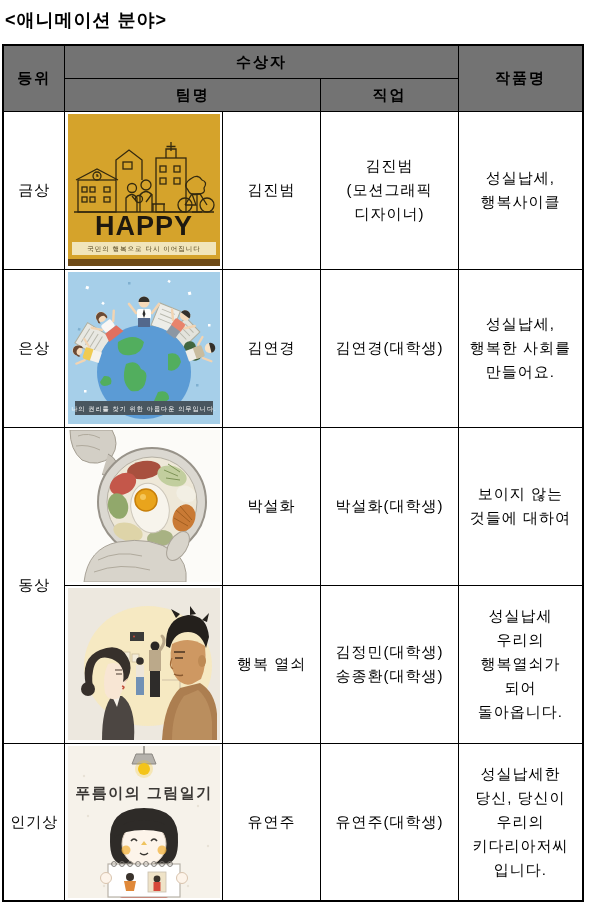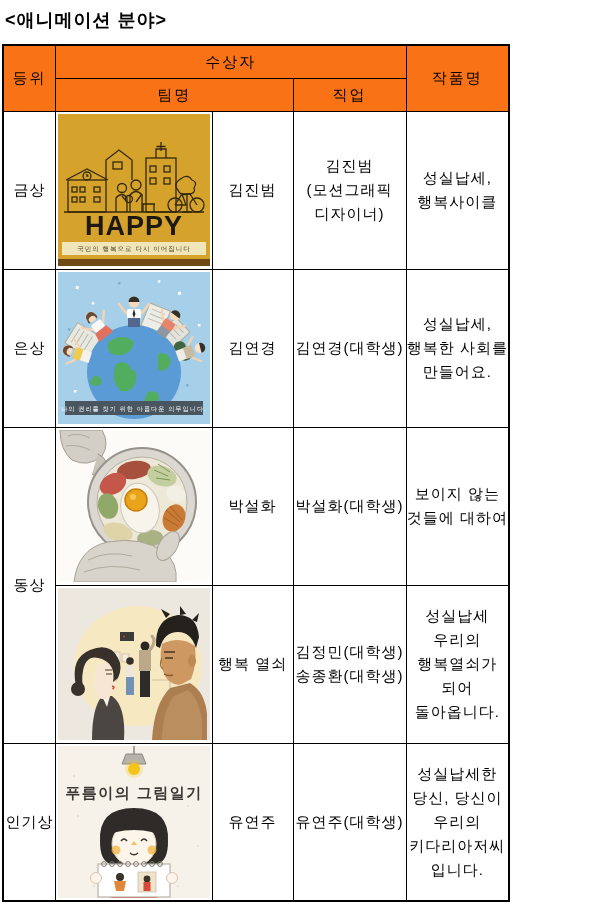"<애니메이션 분야>" .page { width: 510px -> 584px }
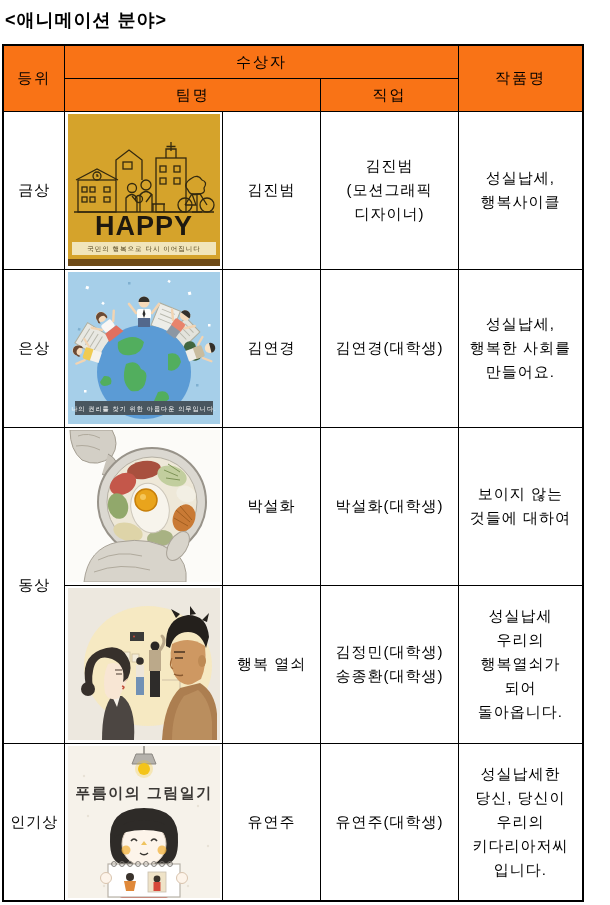"수상자" table.award th { background: #f97316 -> #737373; font-weight: normal -> bold }
